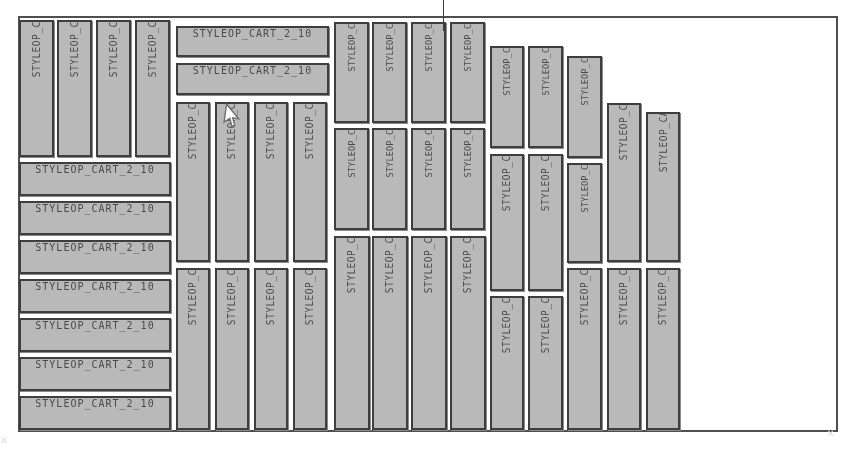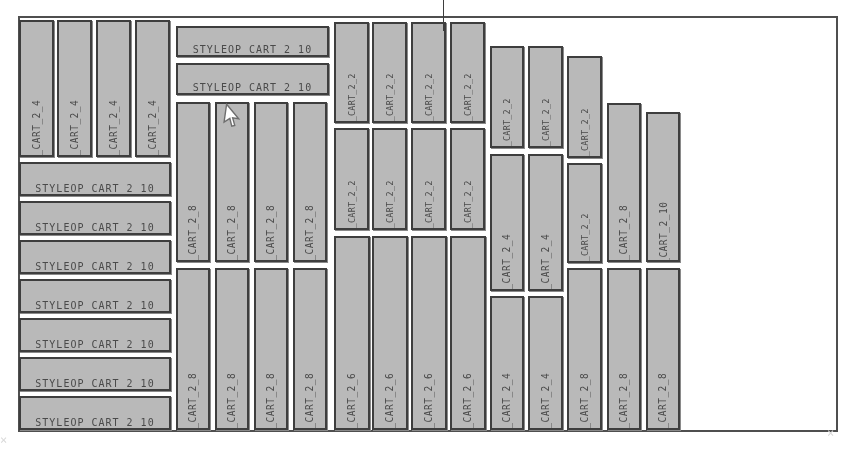"STYLEOP_CART_2_10" .part { align-items: flex-end -> flex-start }
